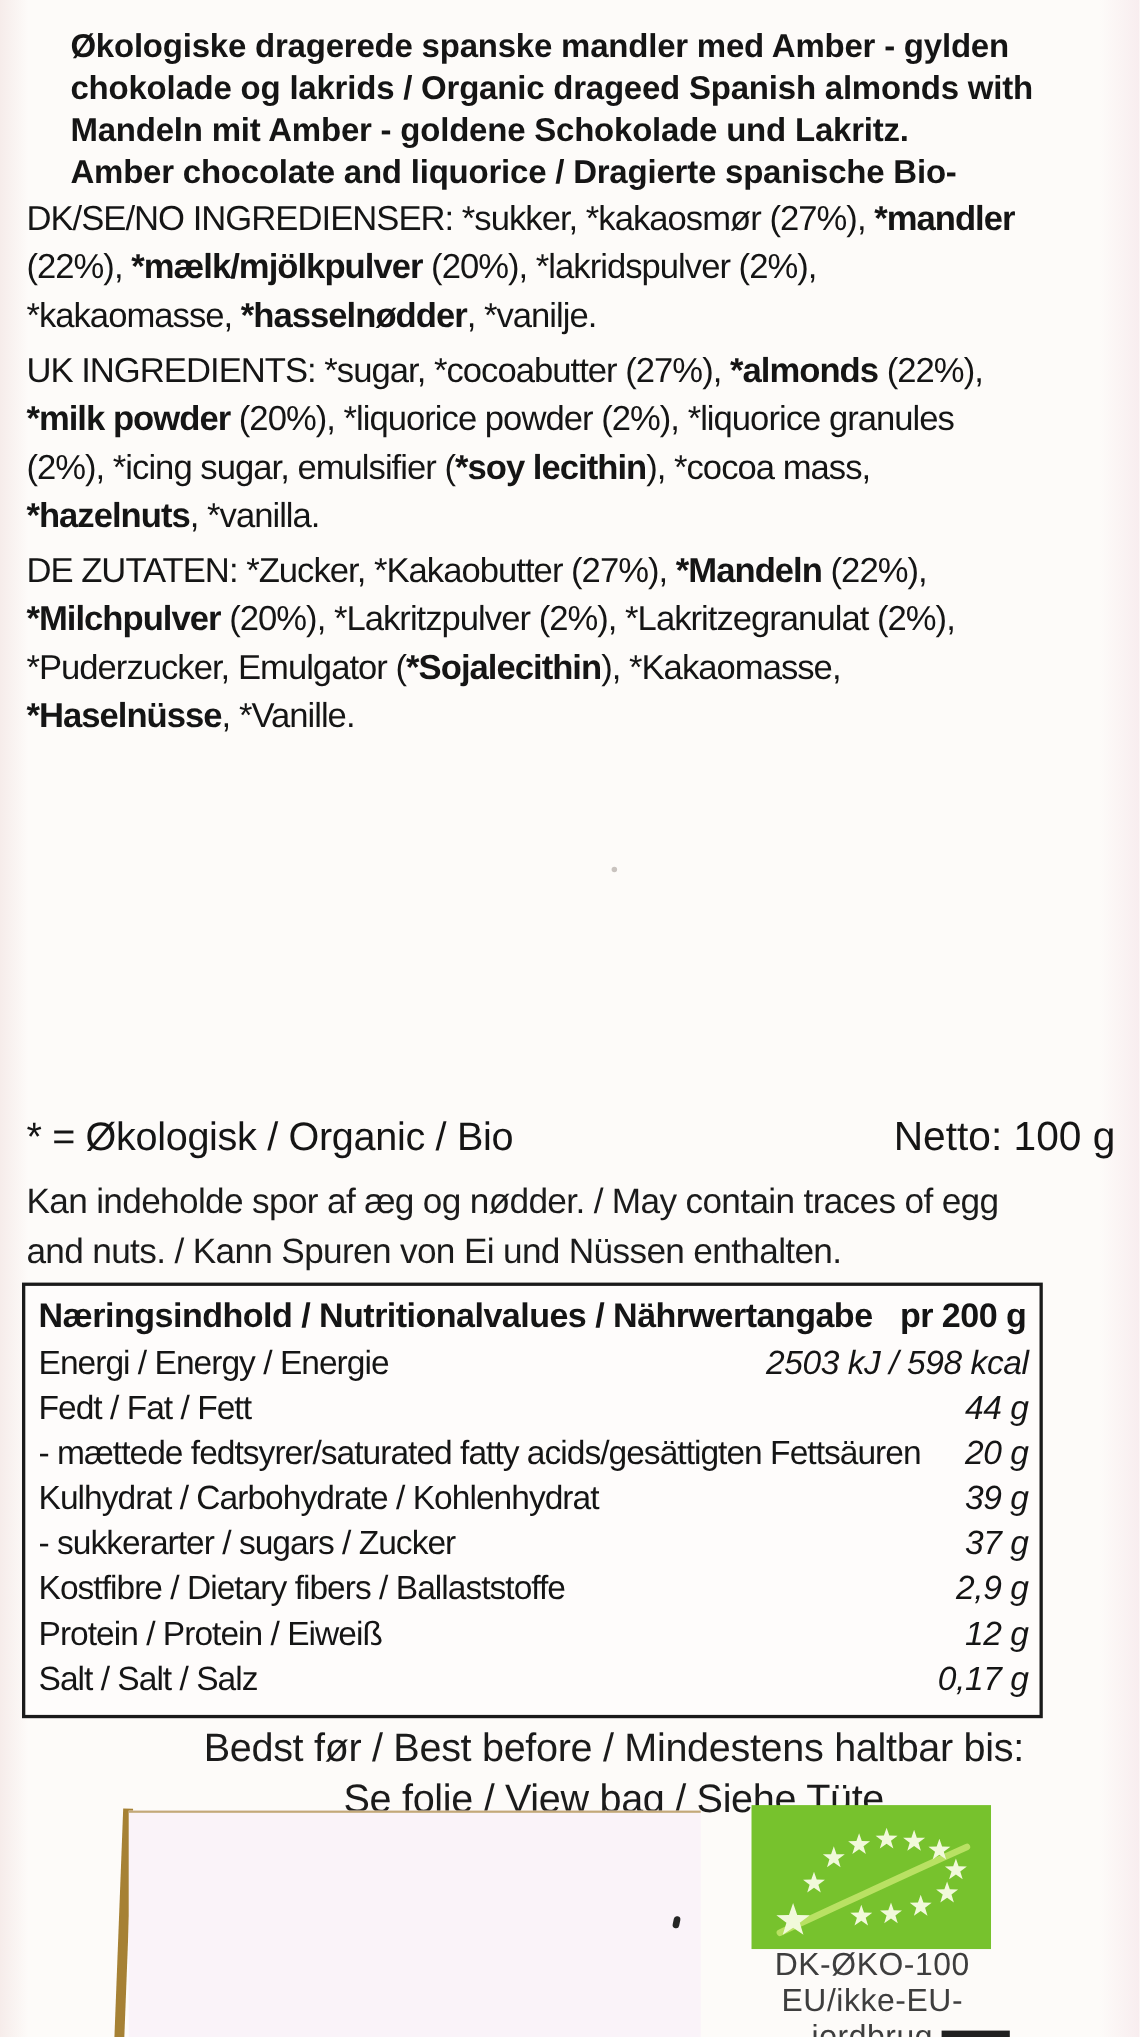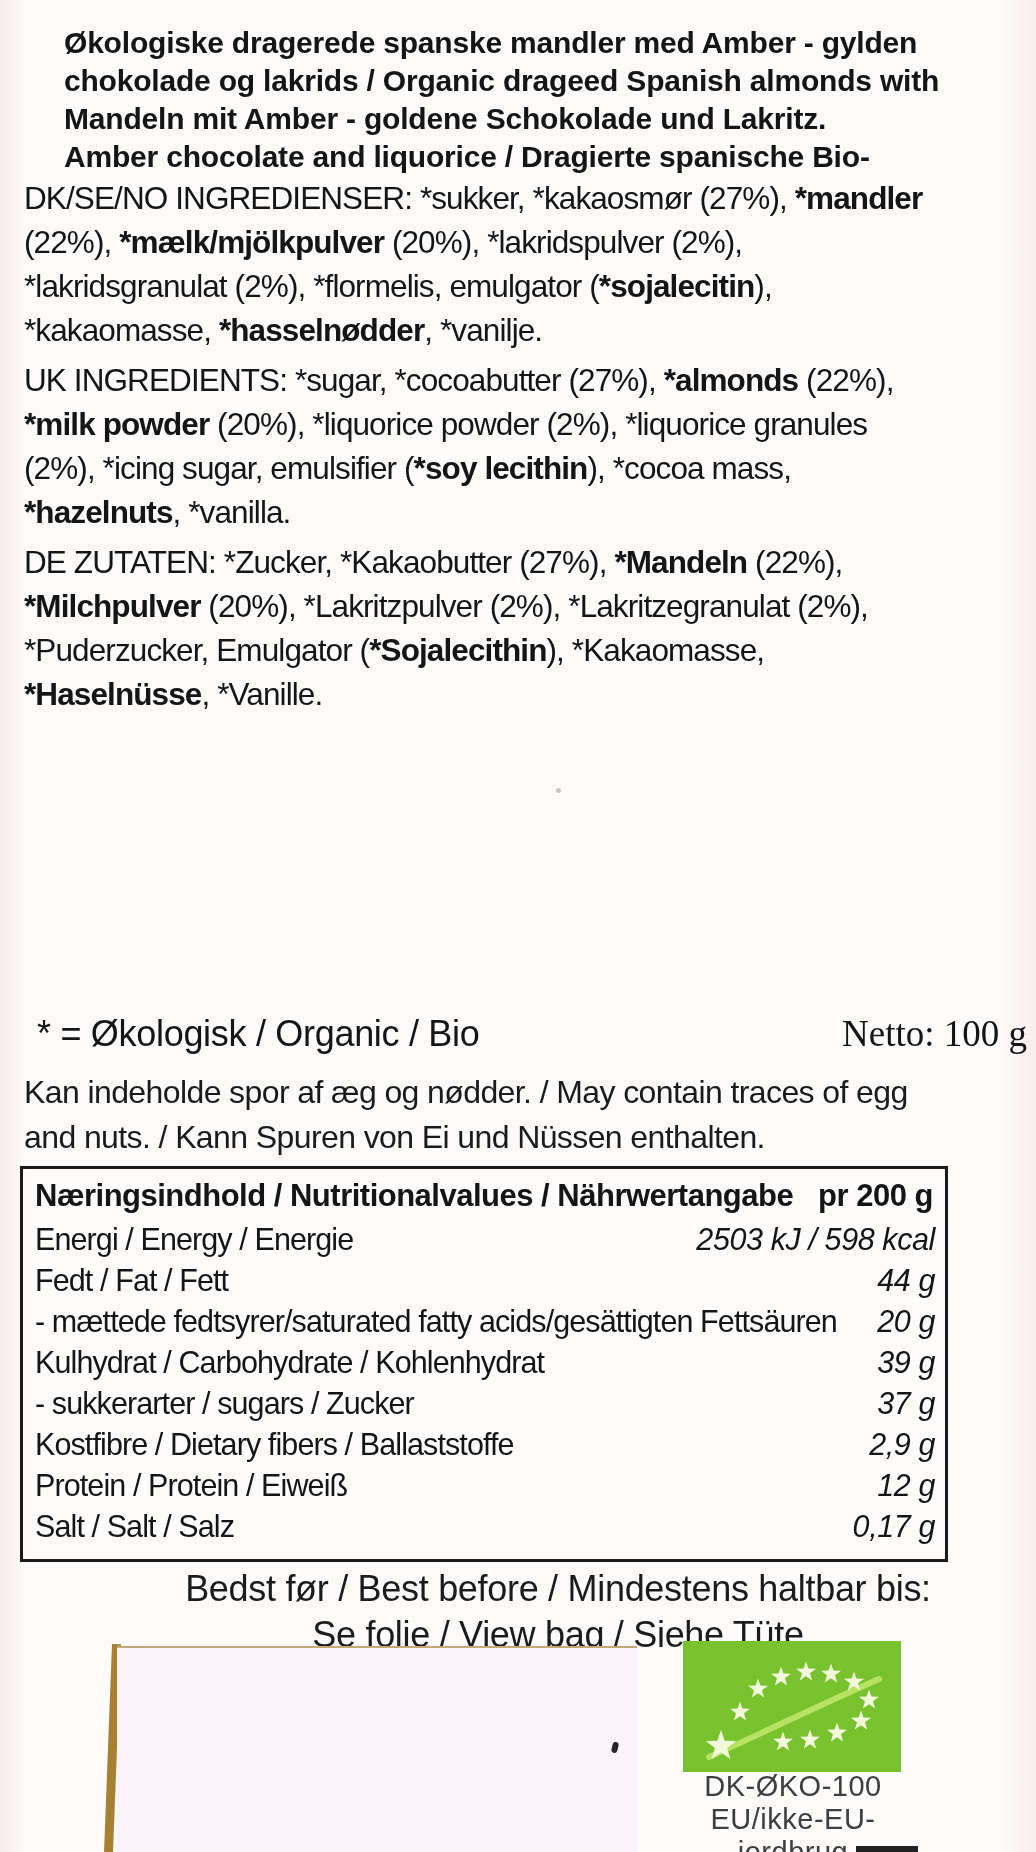"*lakridsgranulat (2%), *flormelis," div.line { html: <div><span>*lakridsgranulat (2%), *flormelis, emulgator (</span><span>*sojalecitin</span><span>),</span></div> -> none }
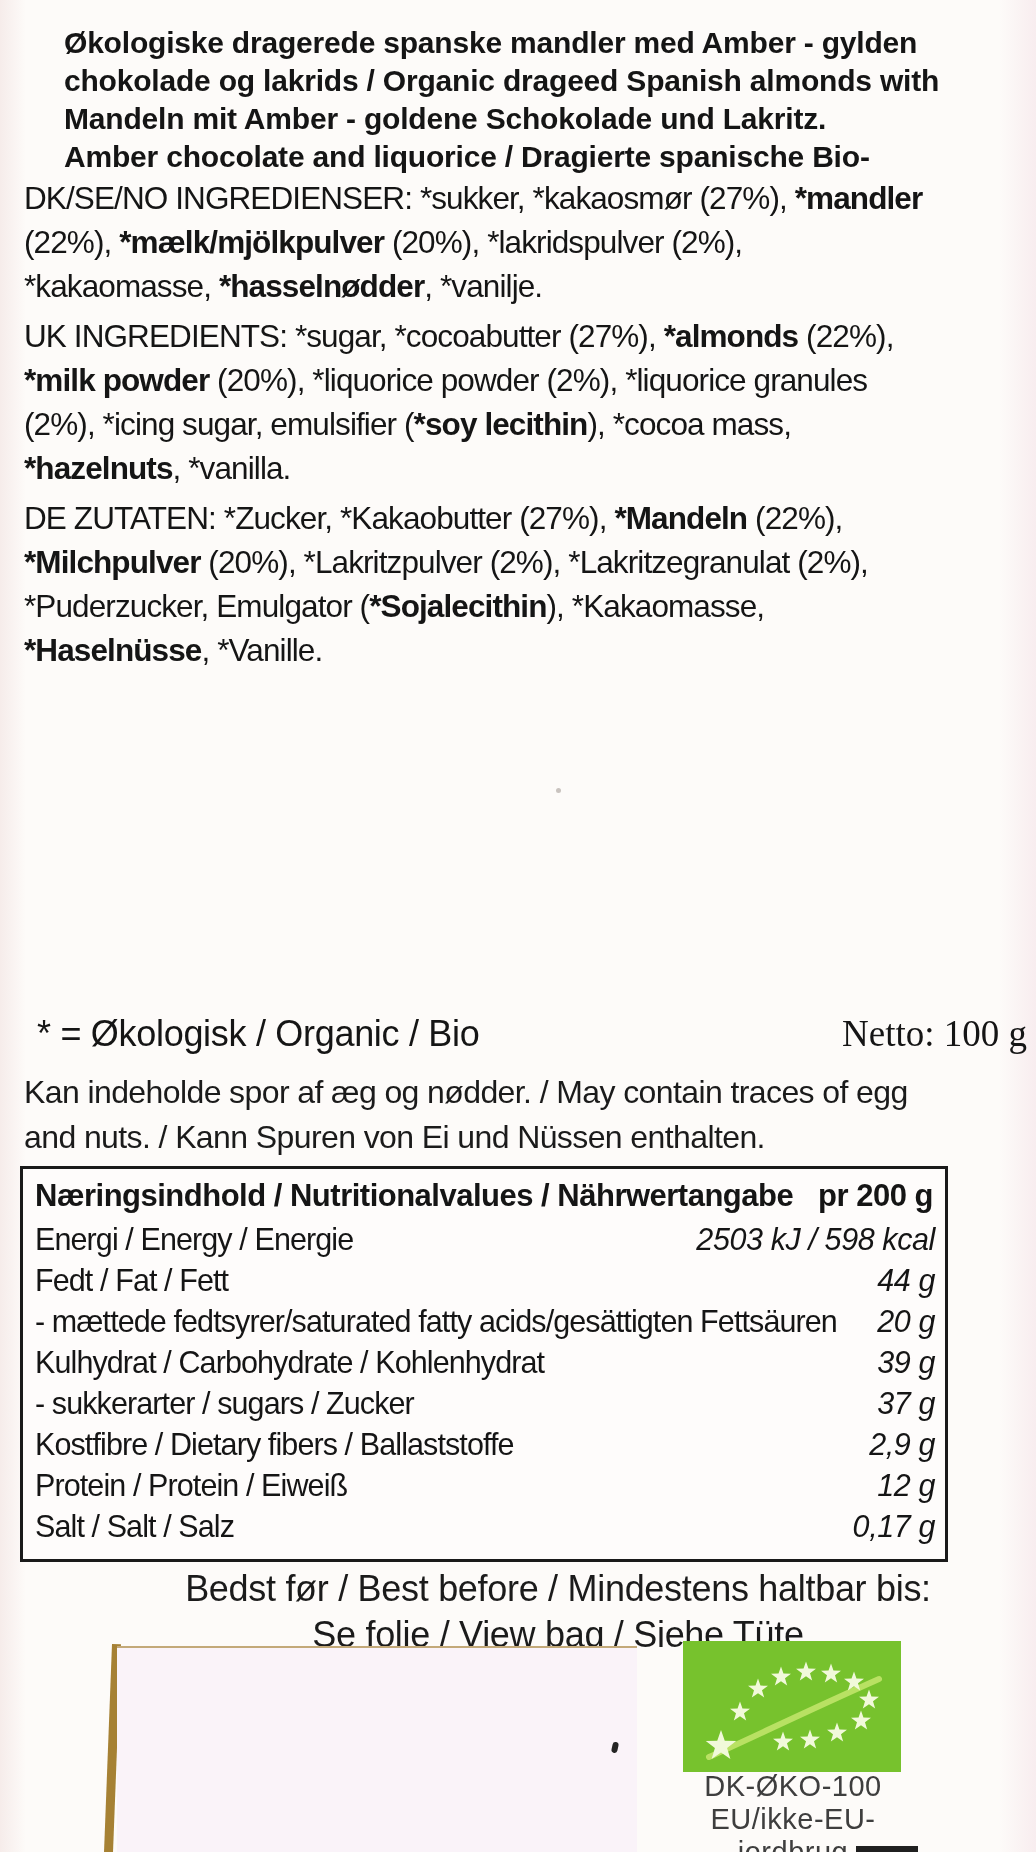"* = Økologisk / Organic" .organic-row { left: 37px -> 24px }
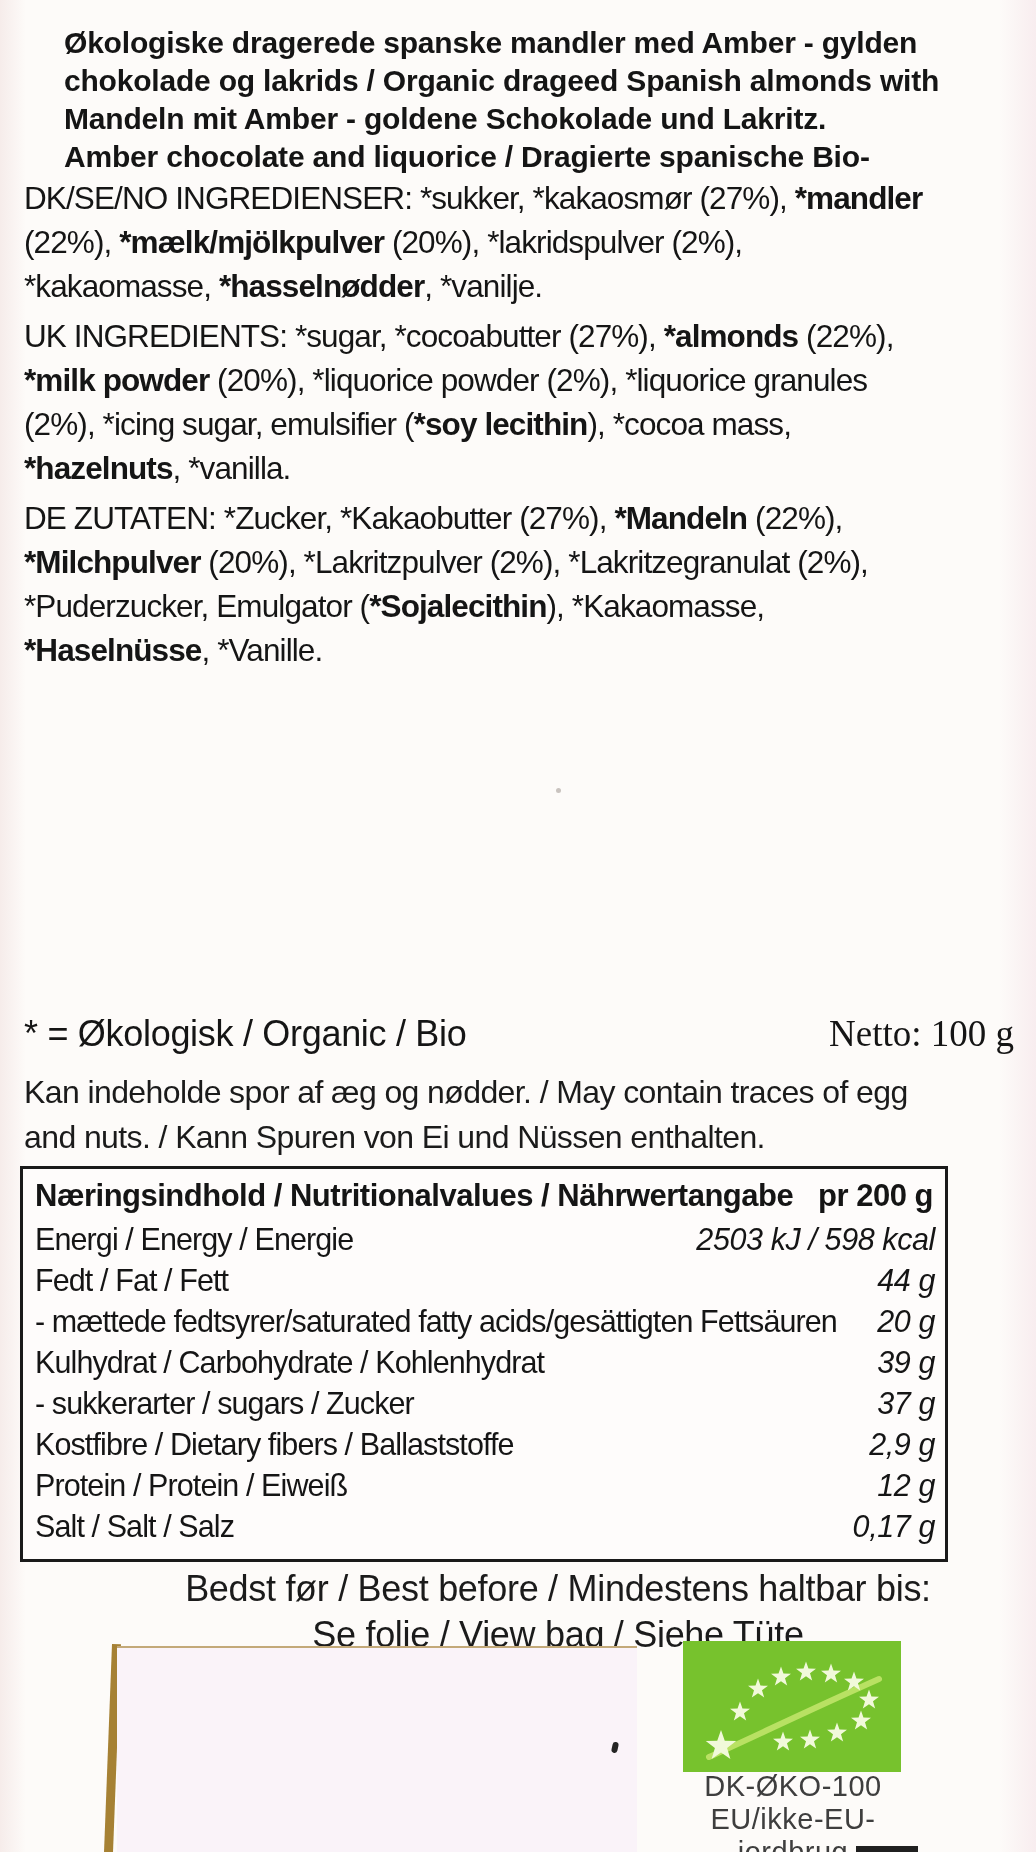"Netto: 100 g" .net-weight { font-family: Liberation Serif, serif -> none }
